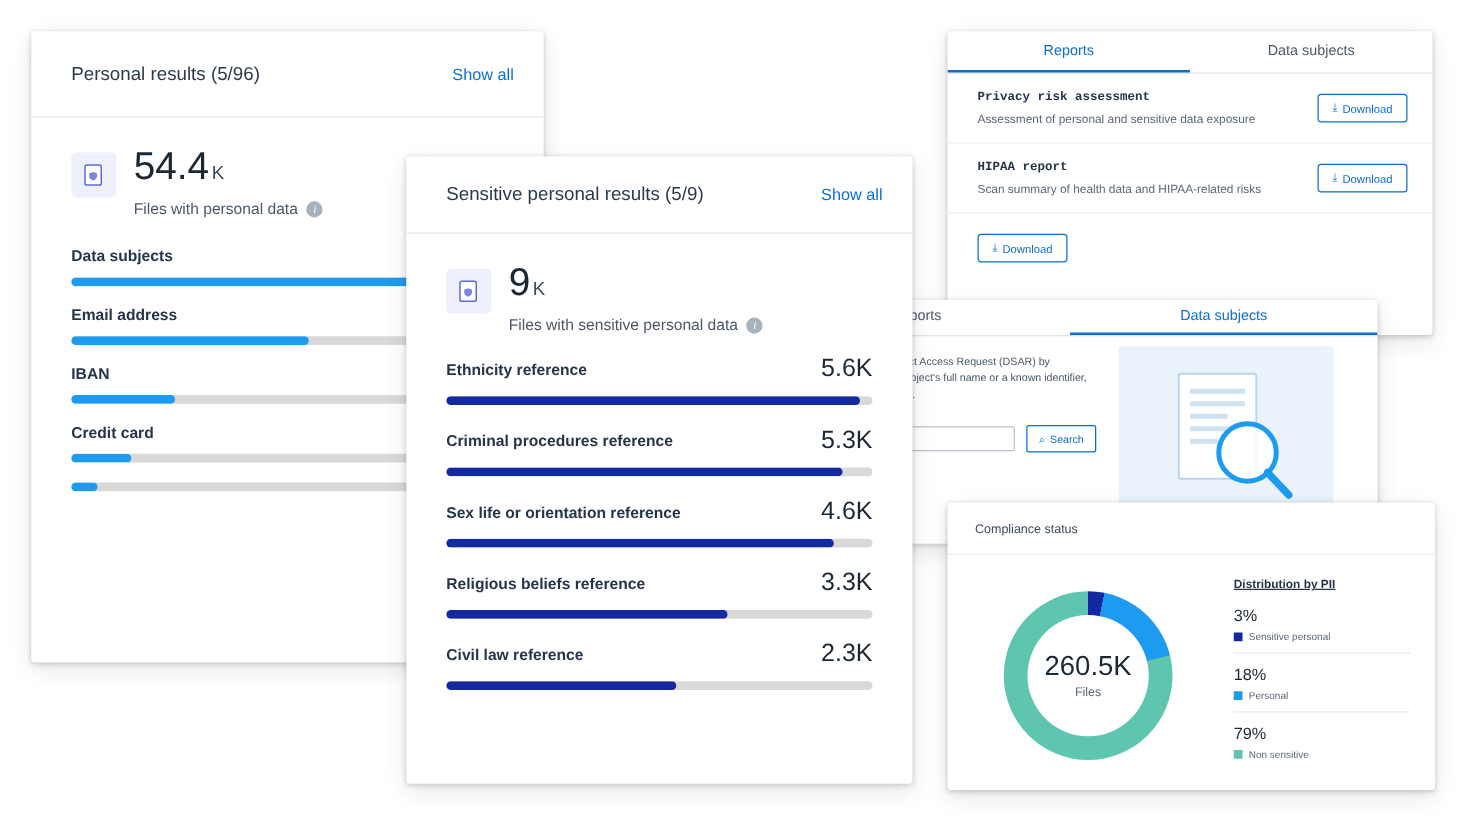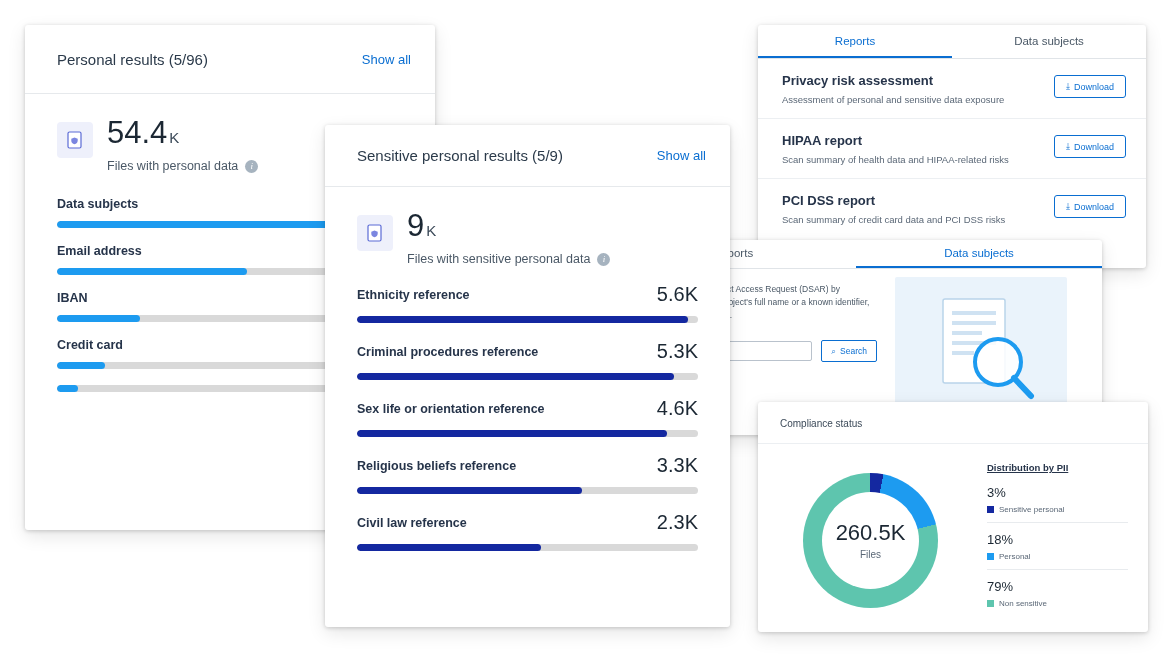"Privacy risk assessment" .report-title { font-family: none -> Liberation Mono, monospace; font-size: 13px -> 10px }
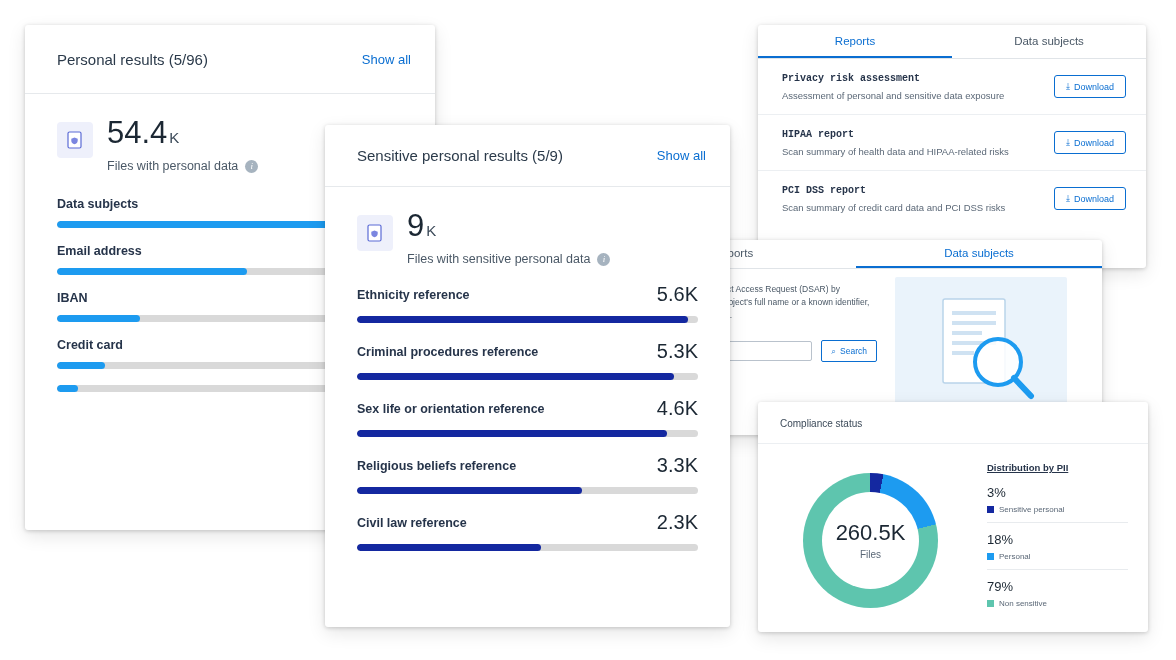"PCI DSS report" div { html: <div> <div>PCI DSS report</div> <div>Scan summary of credit card data and PCI DSS risks</div> </div> -> none }
